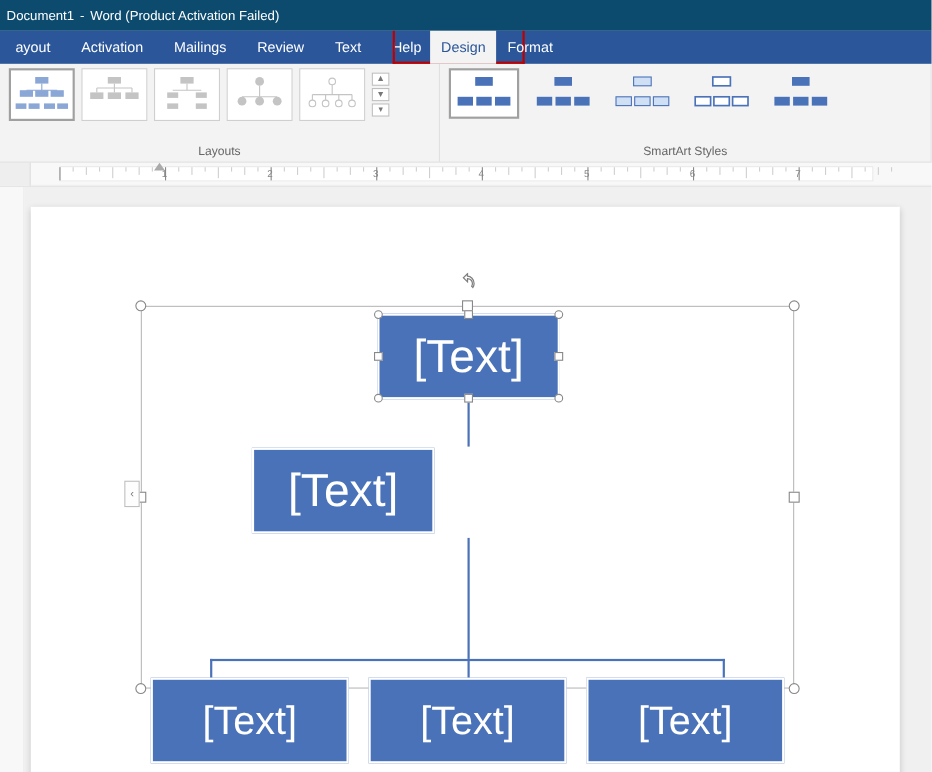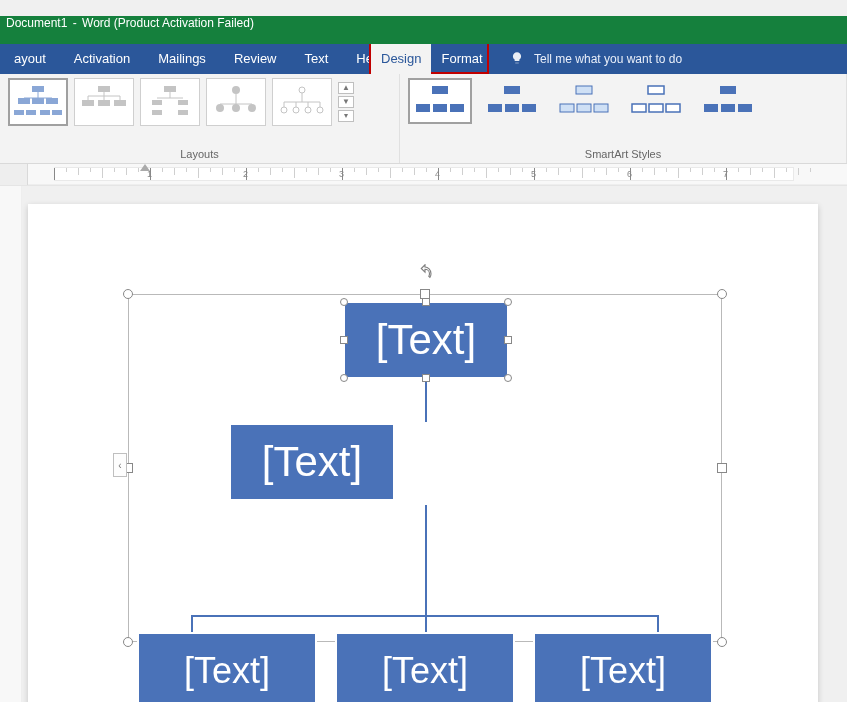"Document1 - Word (Product Activation" .titlebar { align-items: flex-start -> center; background: #15803d -> #0c4a6e; margin-top: 16px -> none }
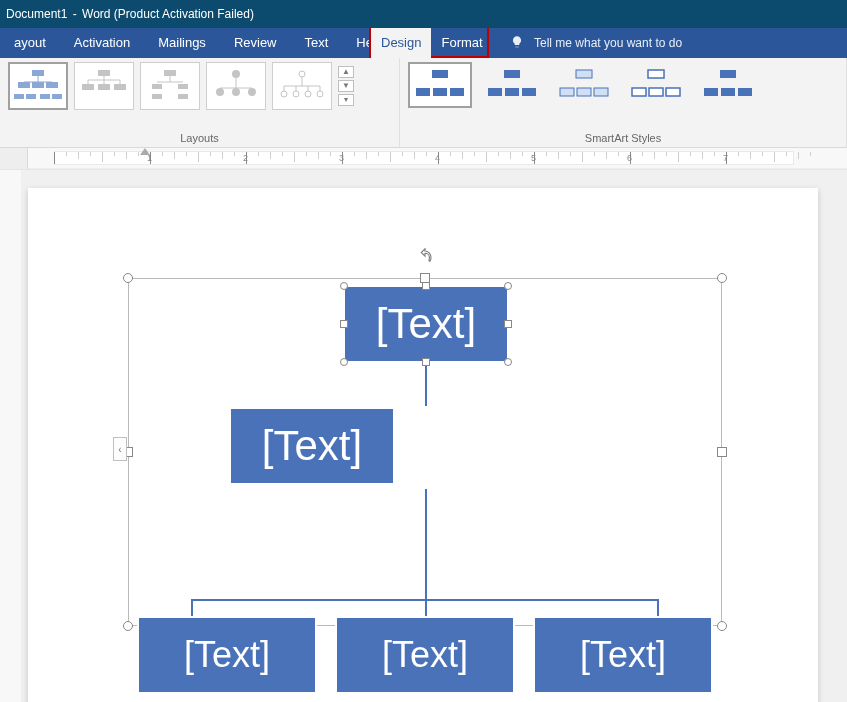"Design" .context-tabs { left: 369px -> 357px; padding-left: none -> 32px }
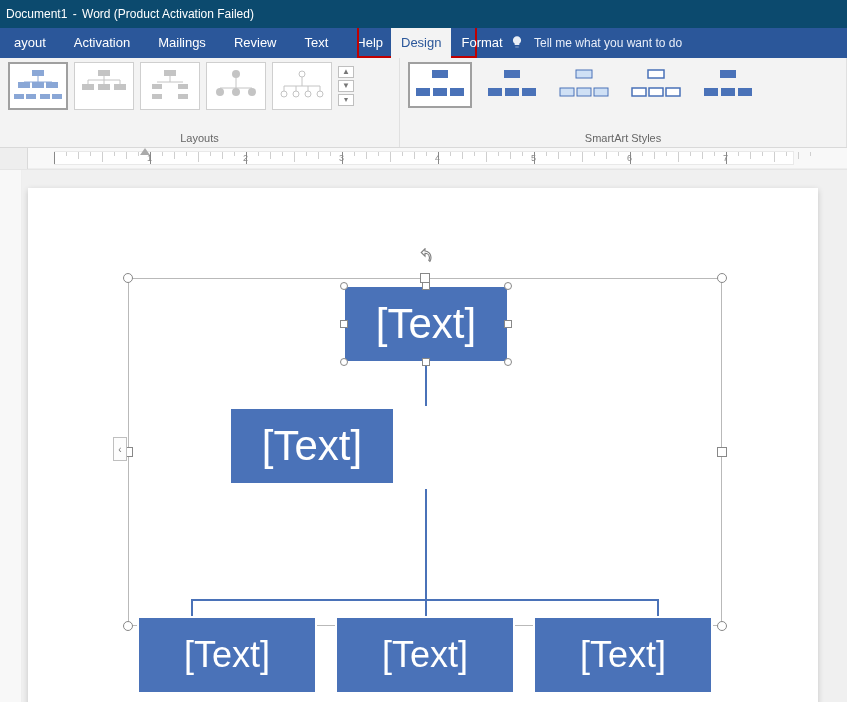"Tell me what you want" div.tellme { html: <div> <span> <svg> <path></path> </svg> </span> <span>Tell me what you want to do</span> </div> -> none }
